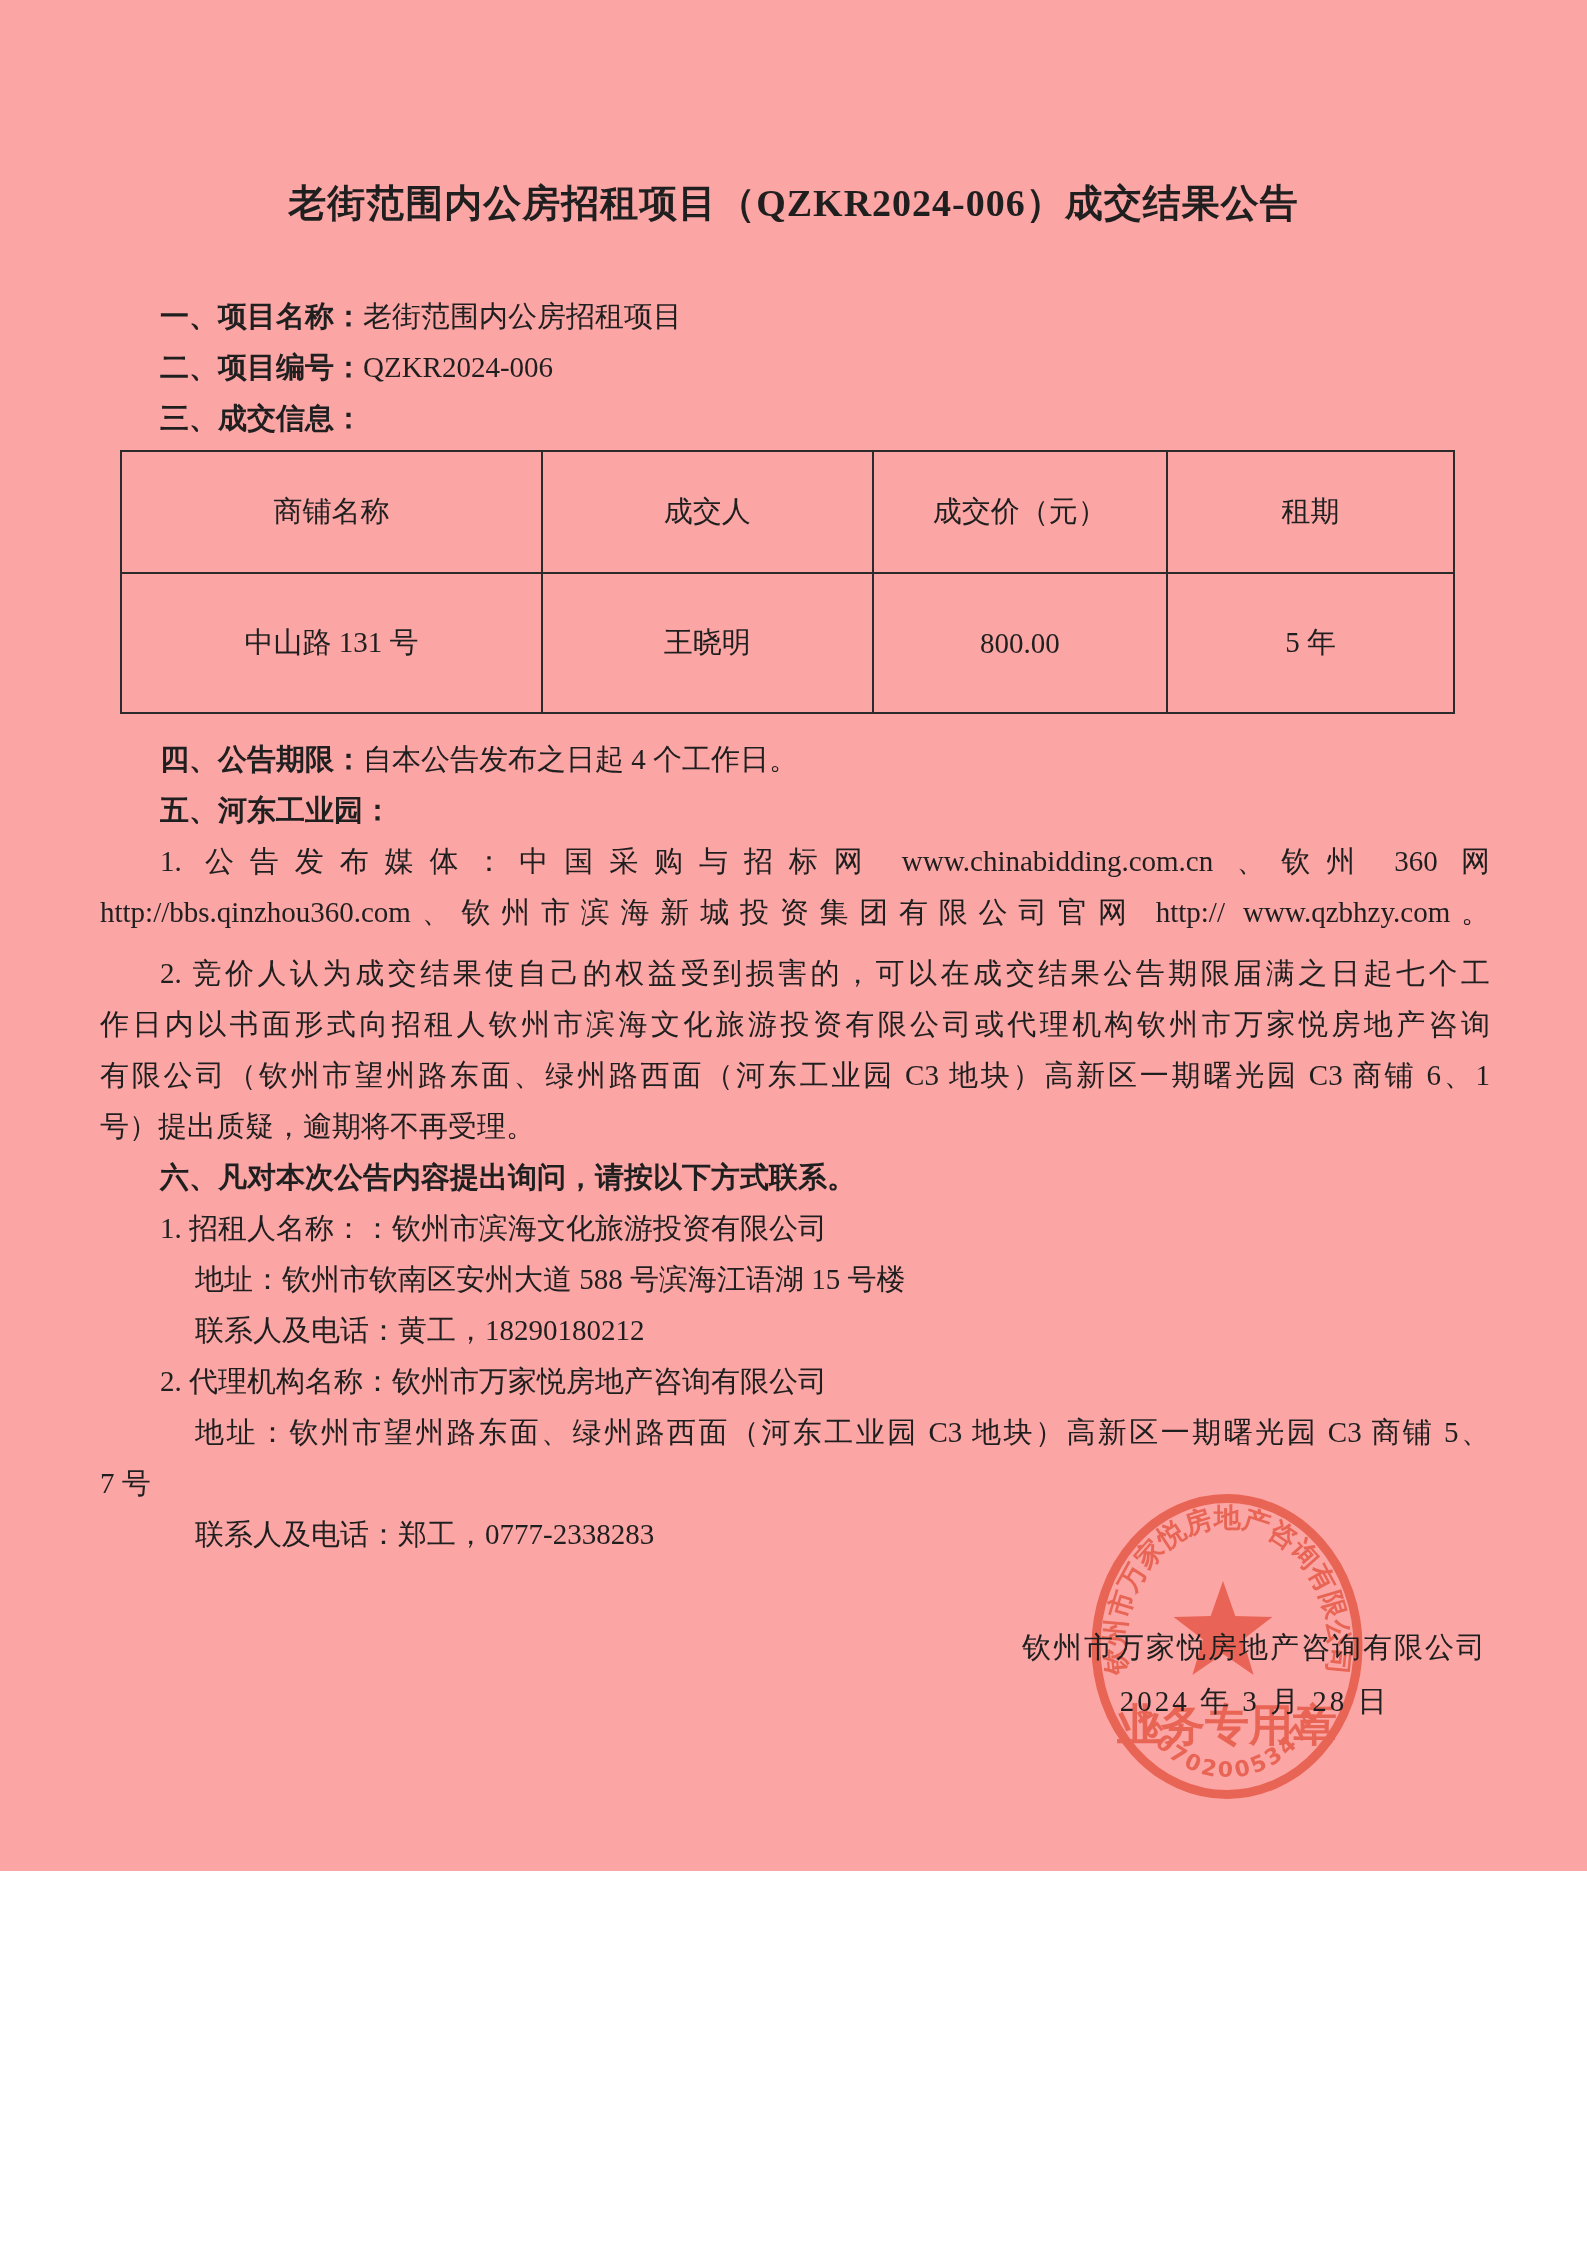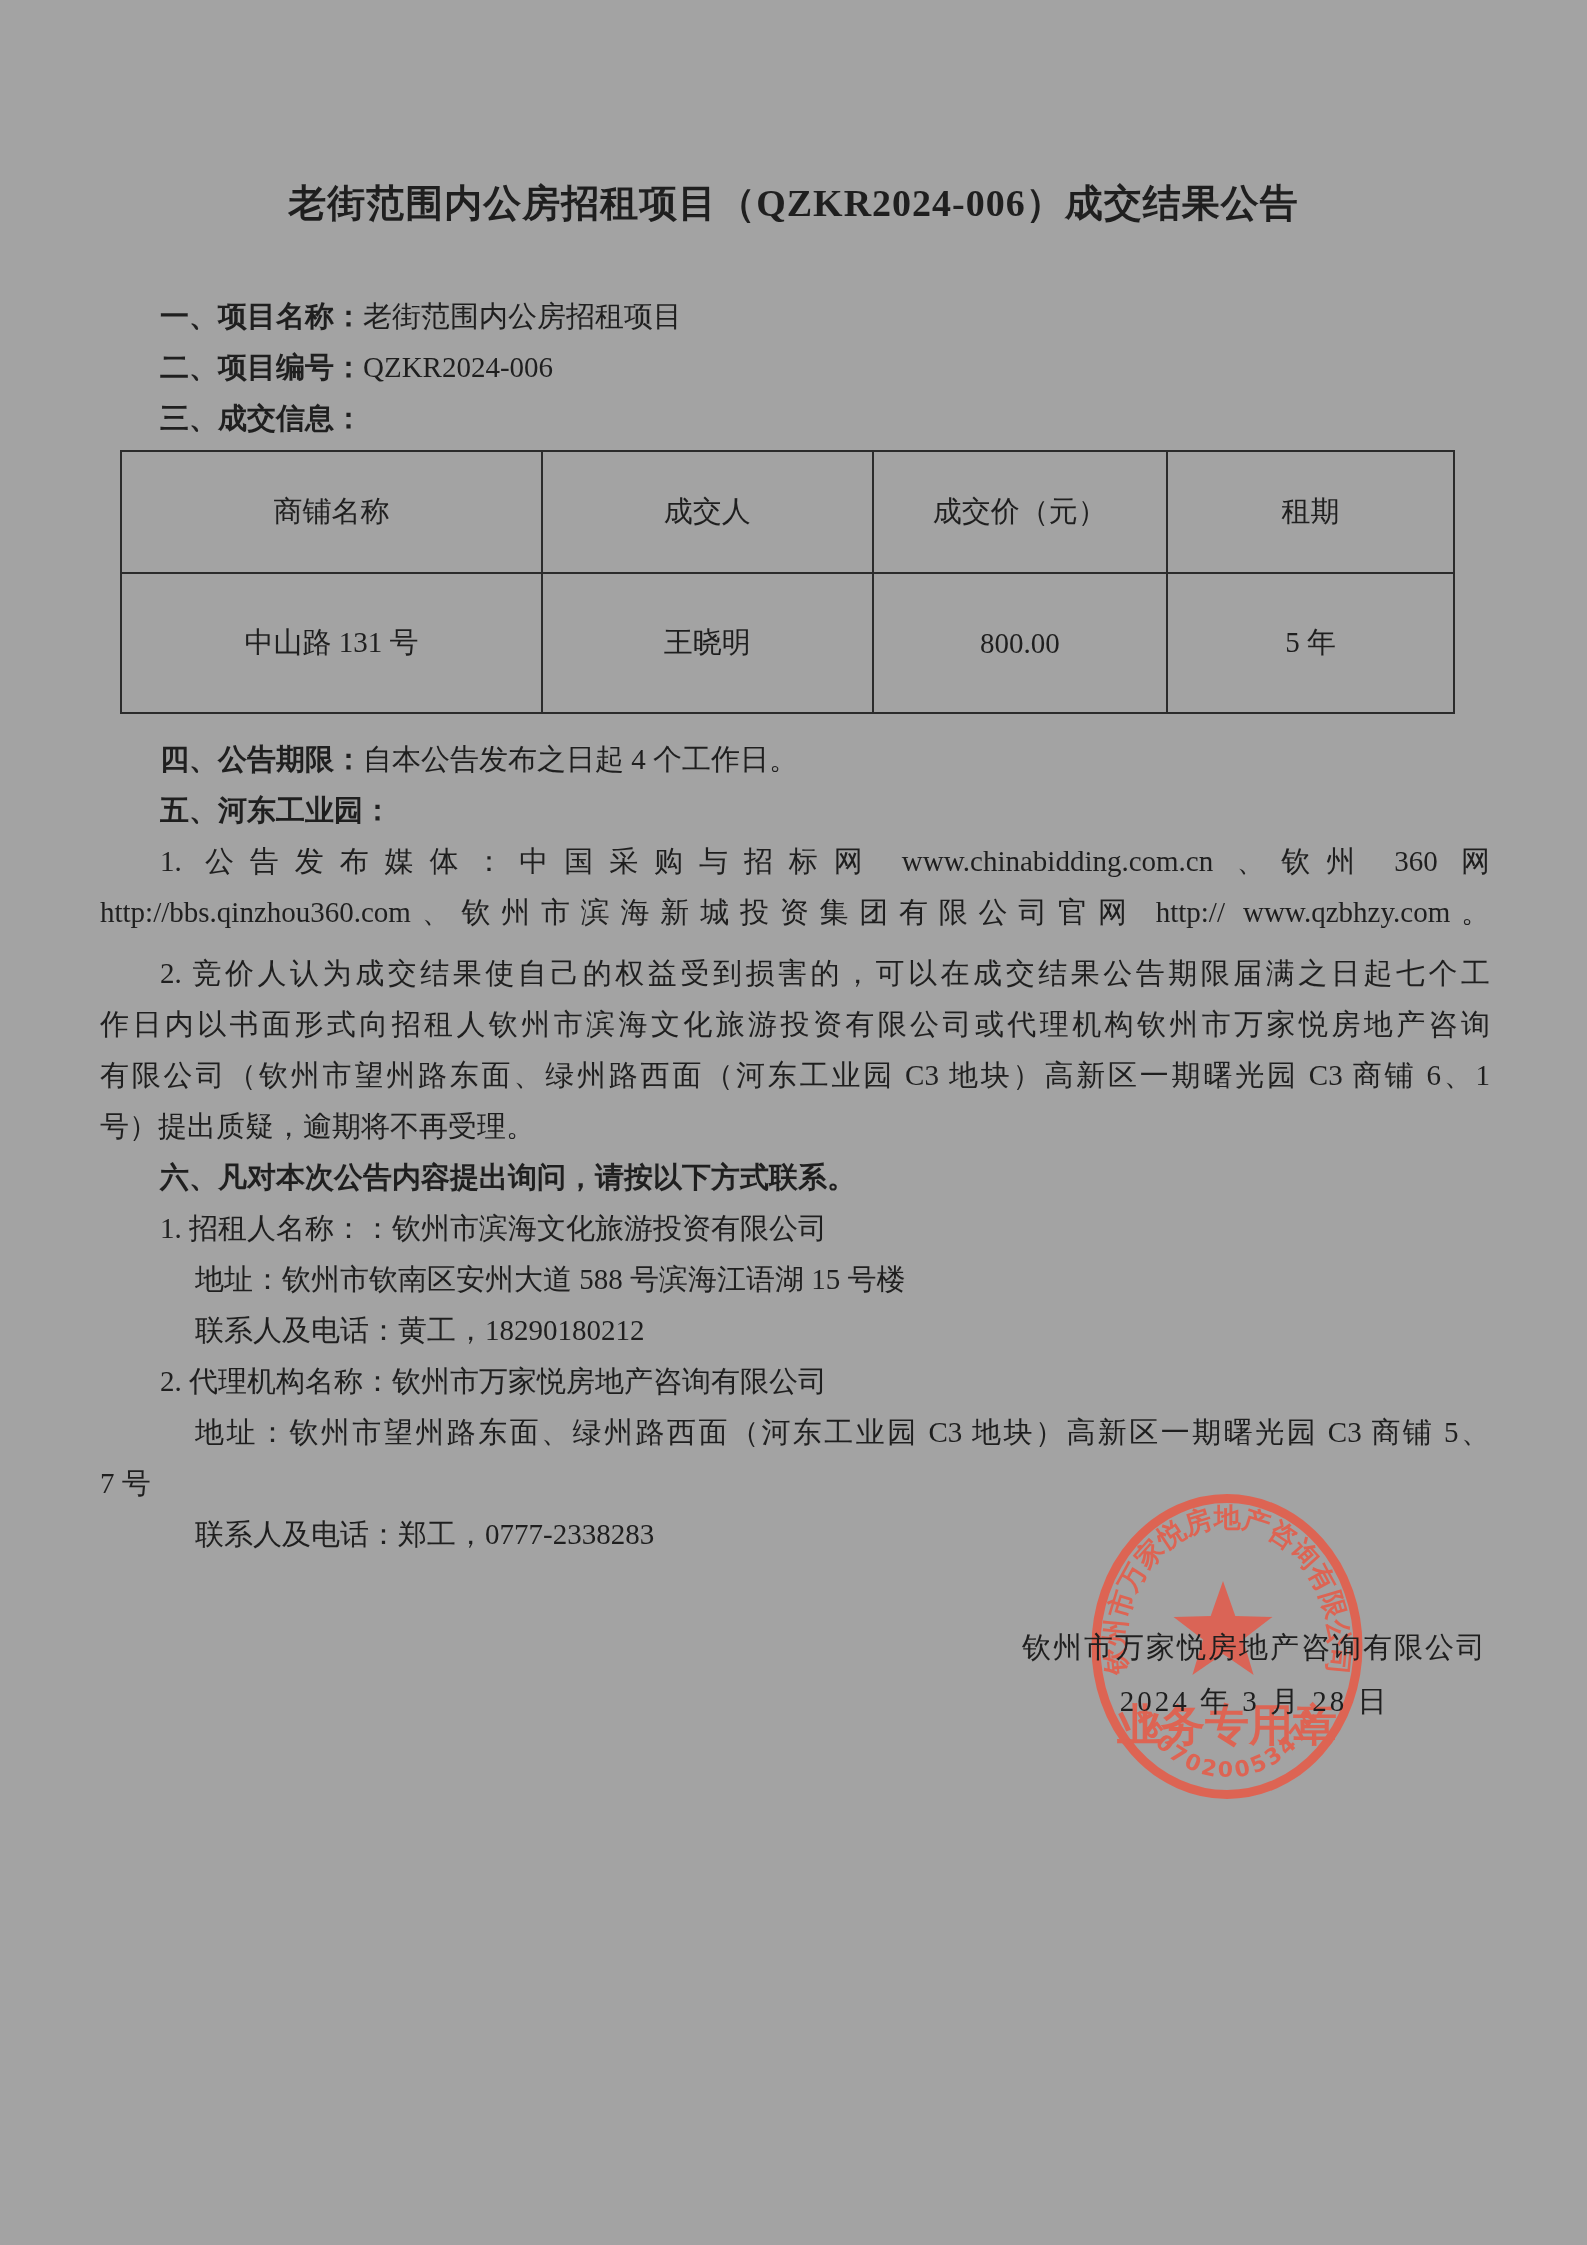"老街范围内公房招租项目（QZKR2024-006）成交结果公告" .page { background: #a3a3a3 -> #fca5a5; height: 2245px -> 1871px }
